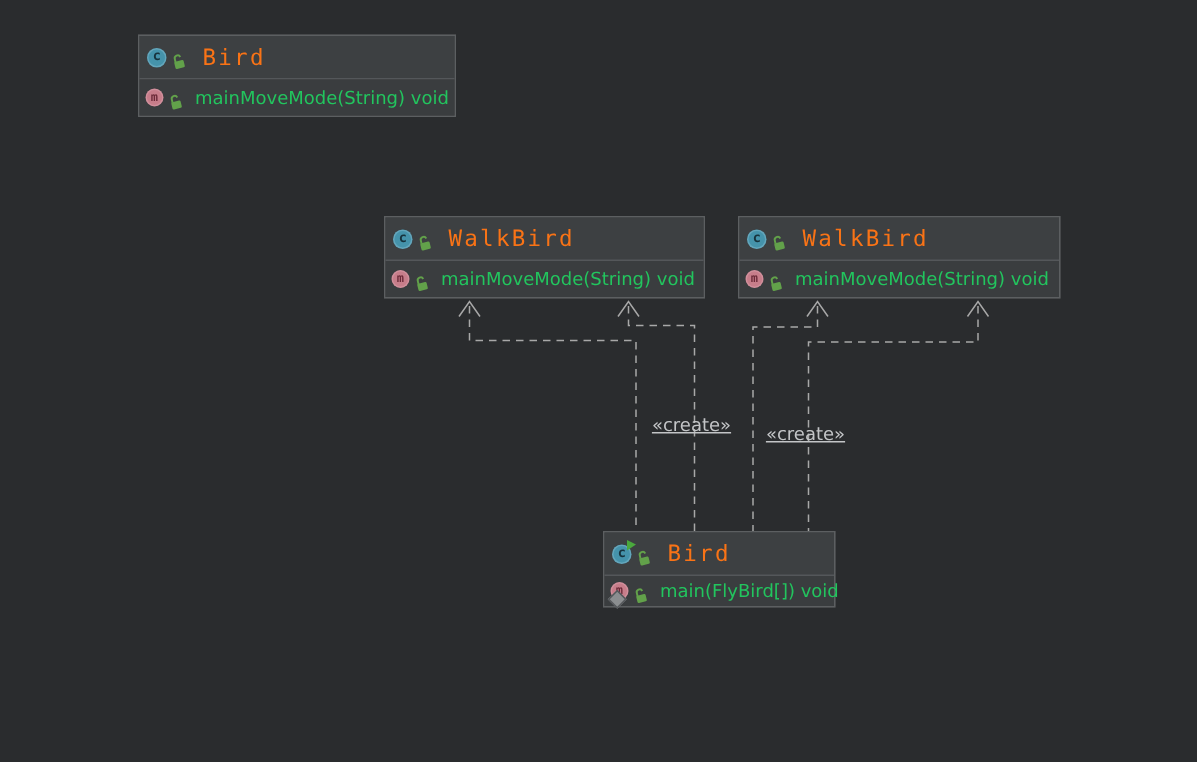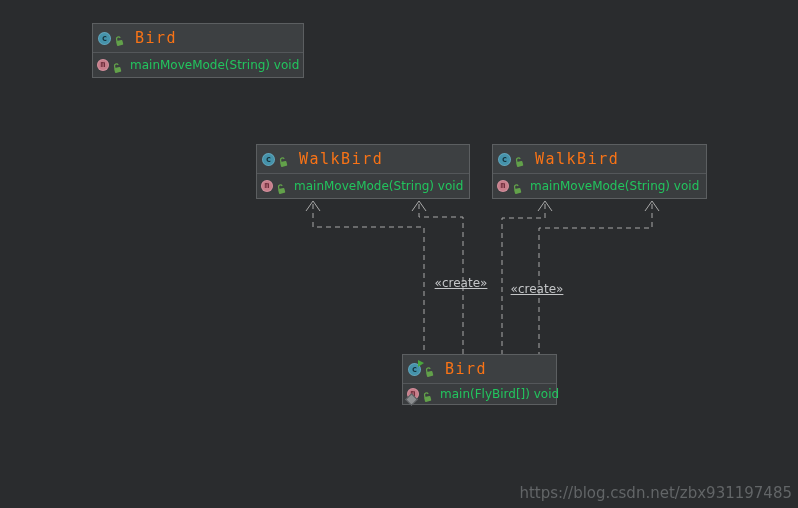"https://blog.csdn.net/zbx931197485" div.watermark { html: <div>https://blog.csdn.net/zbx931197485</div> -> none }
